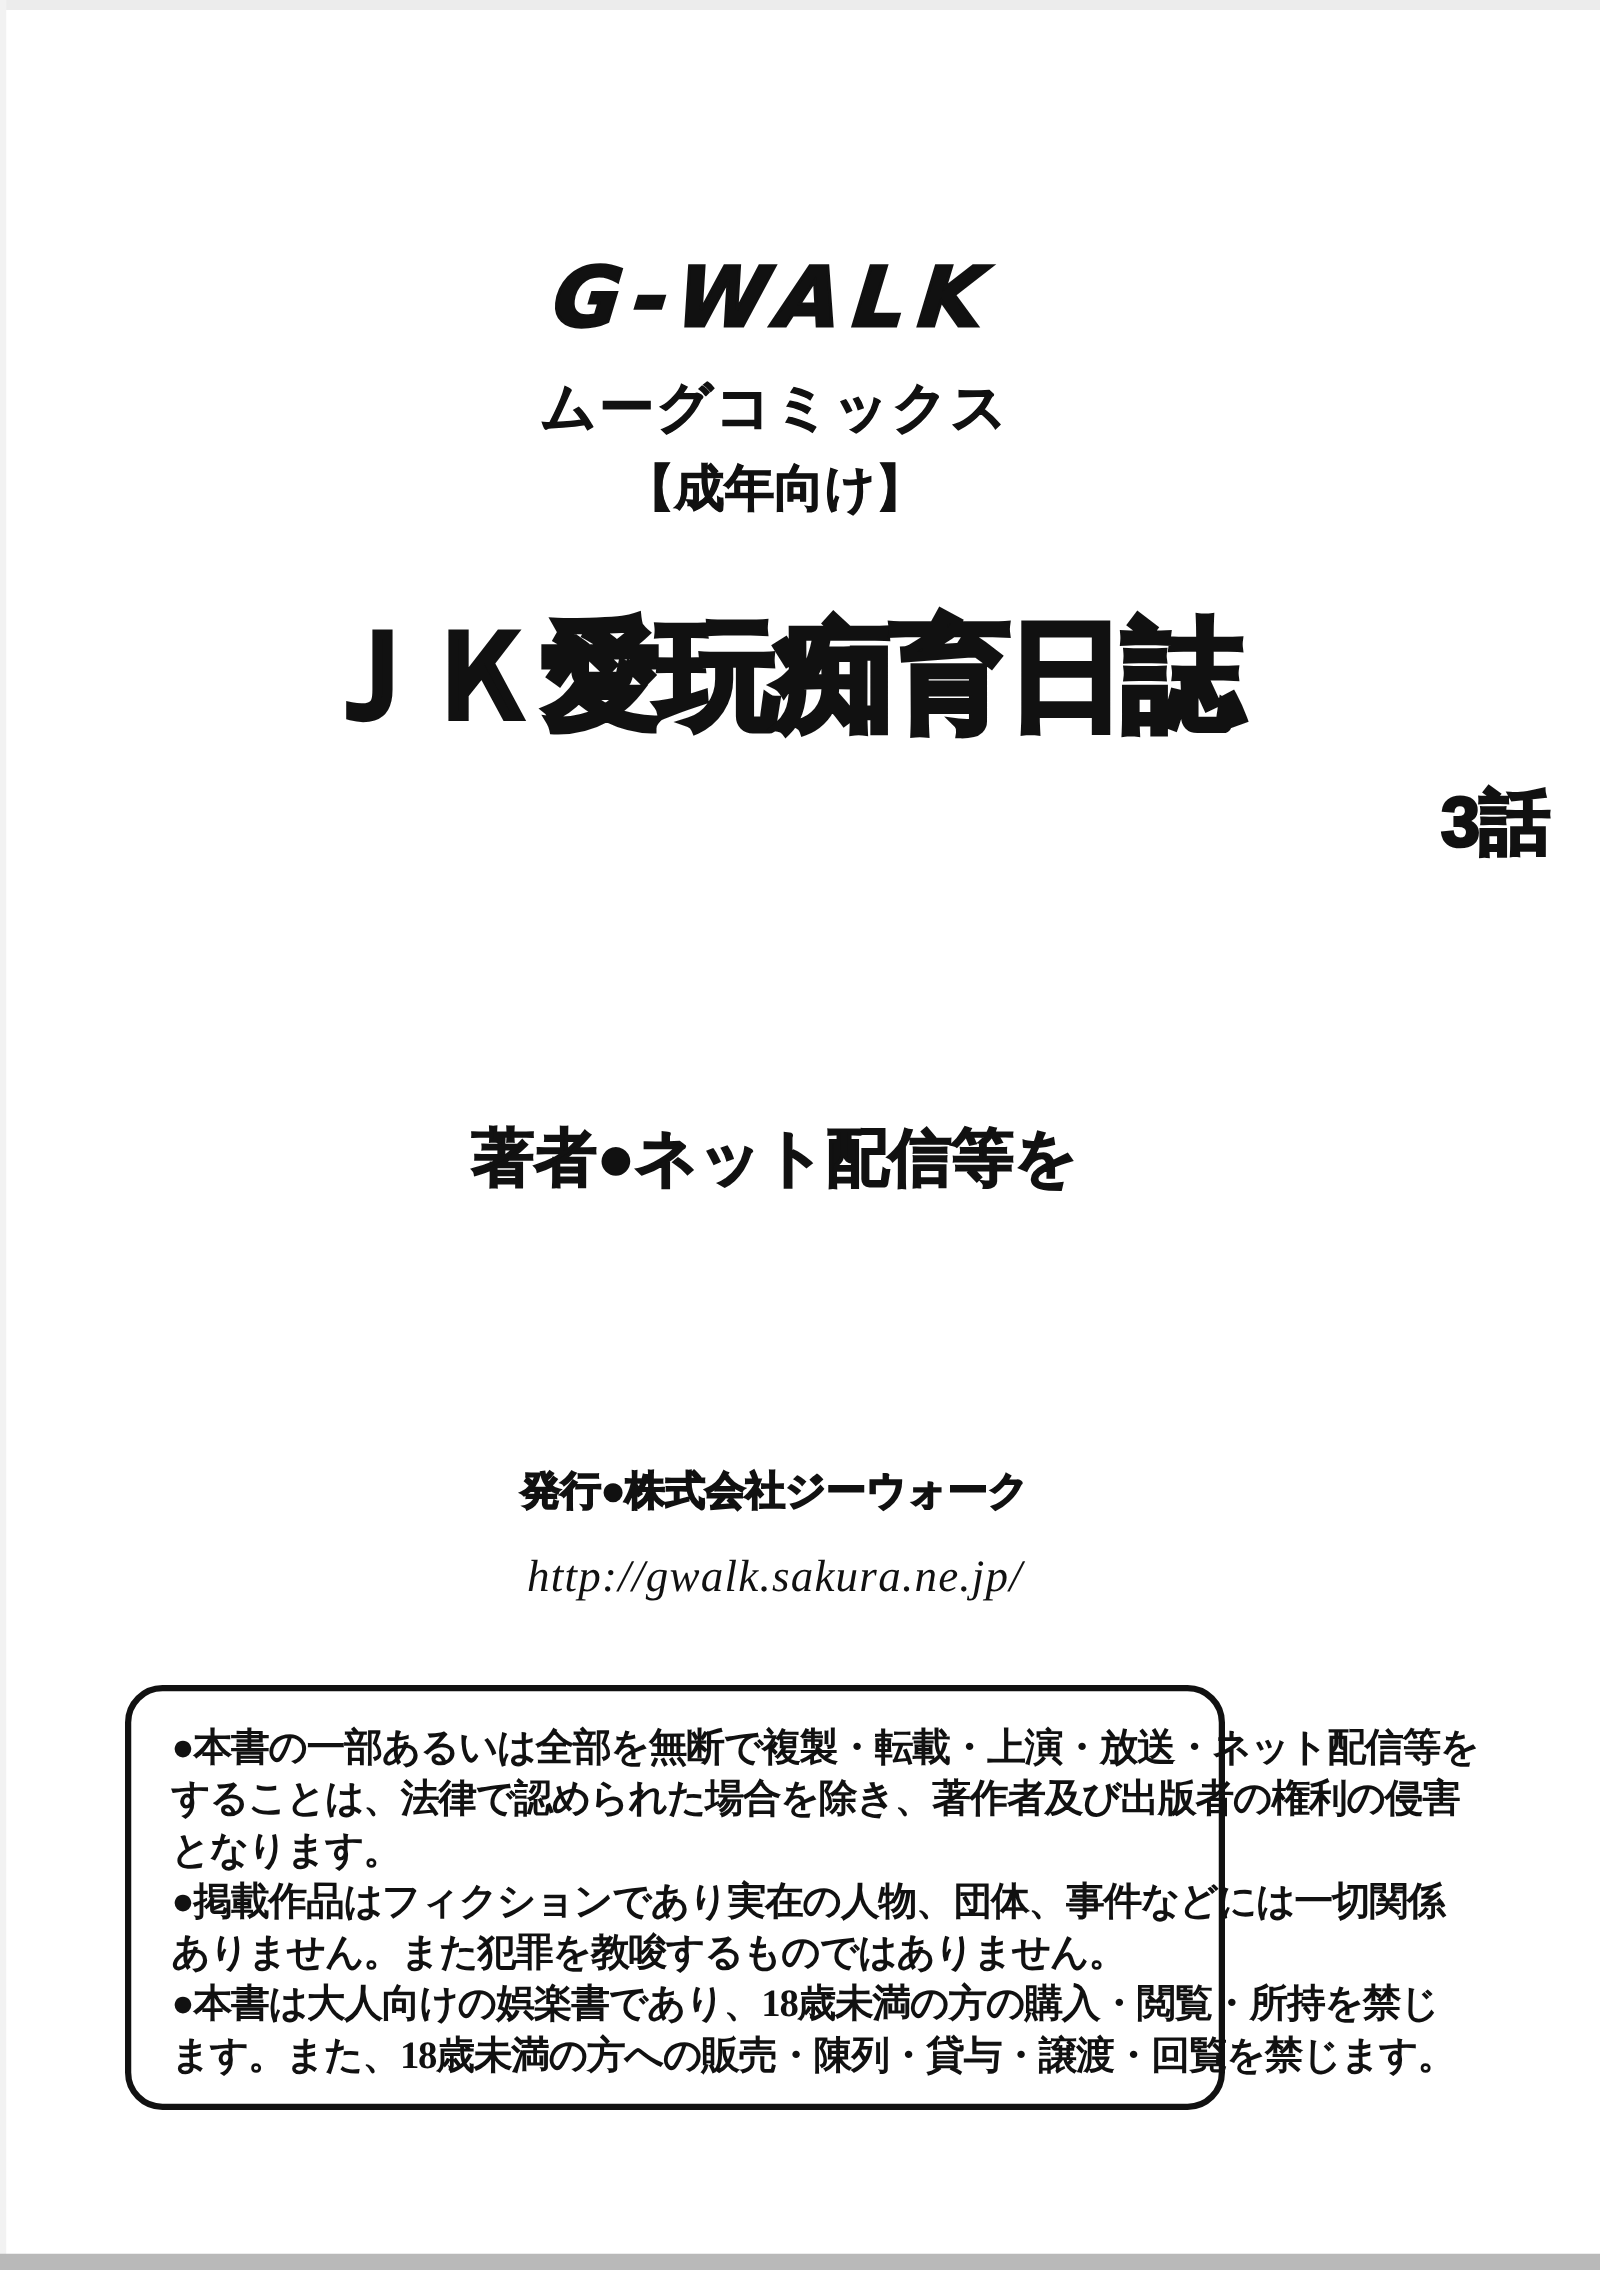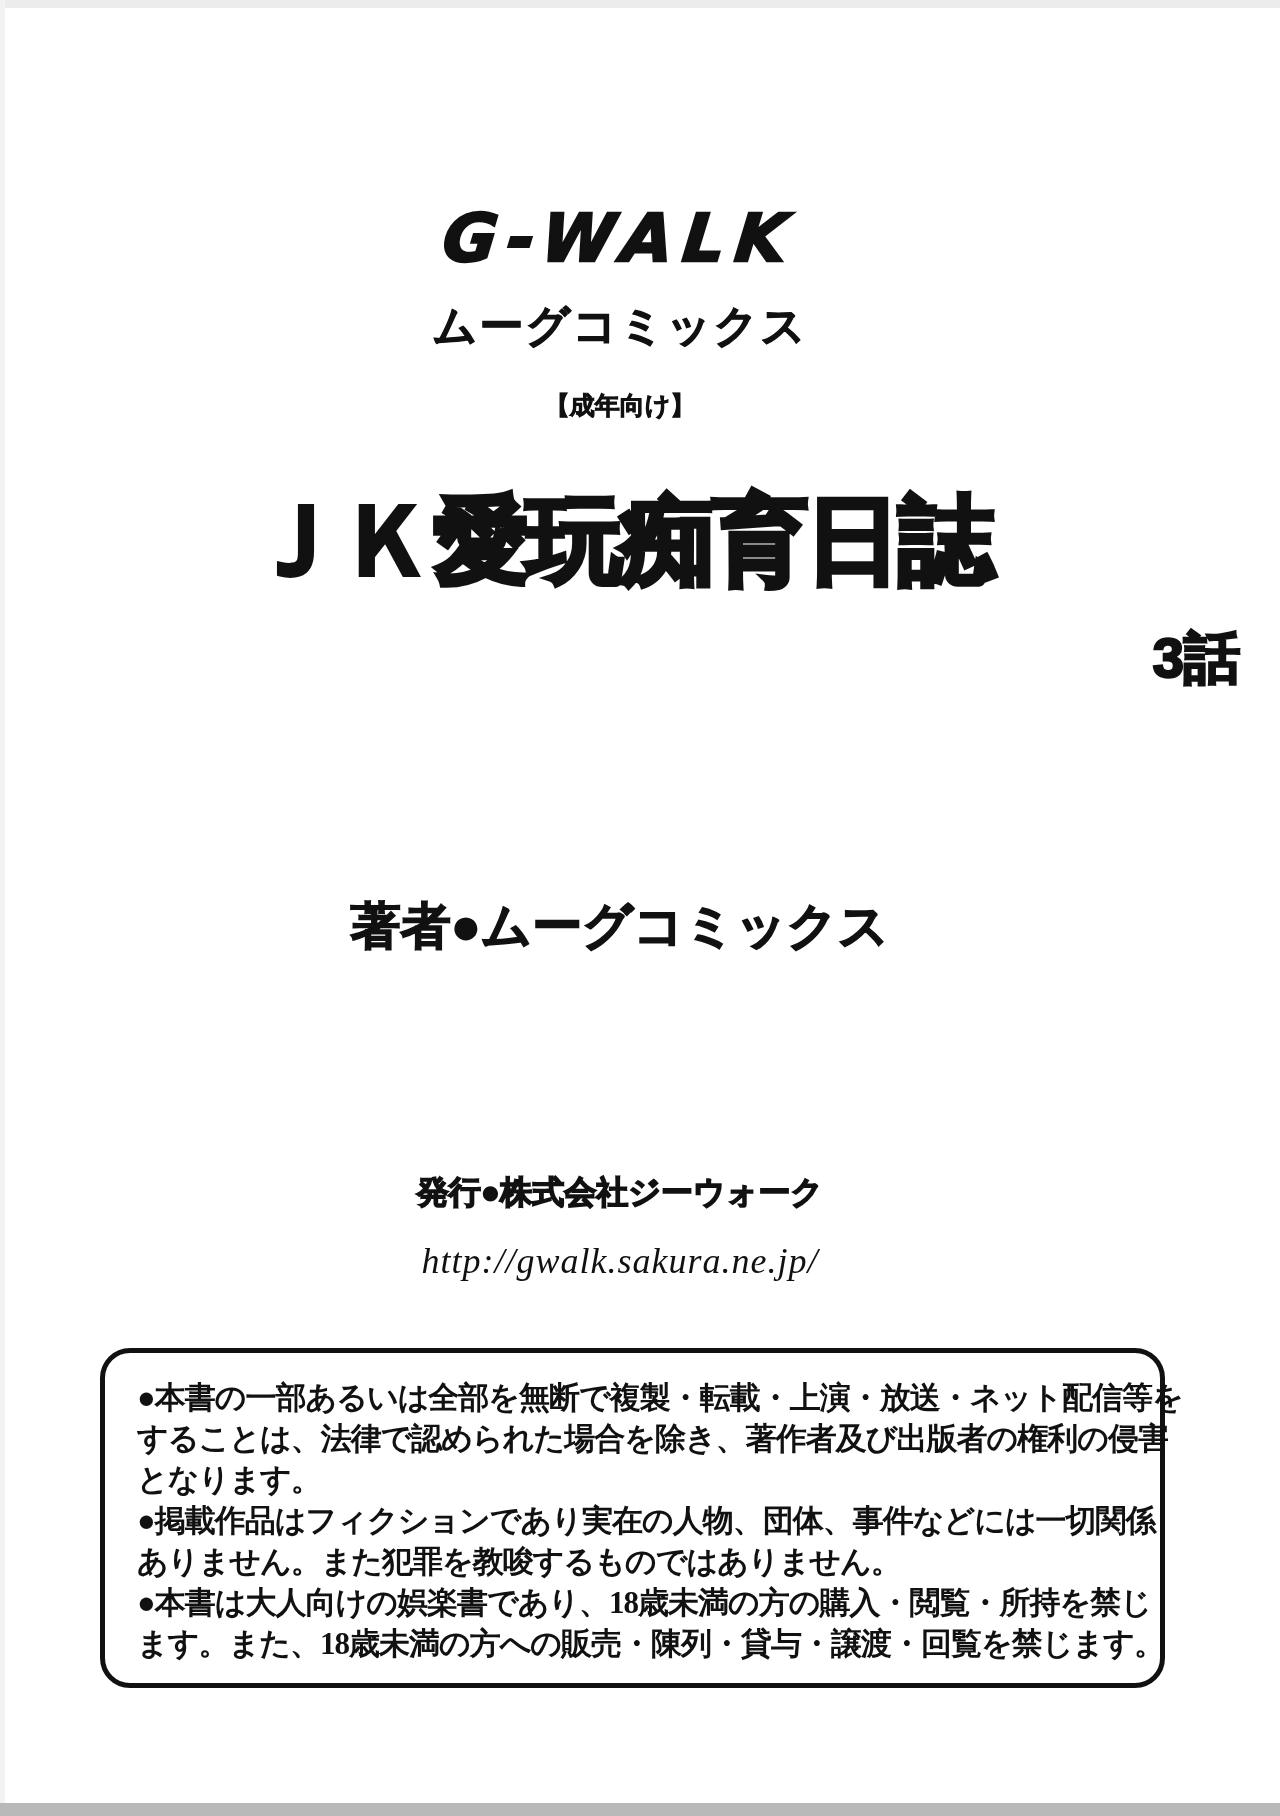"【成年向け】" .rating { font-size: 25px -> 40px; margin-top: 26px -> none }
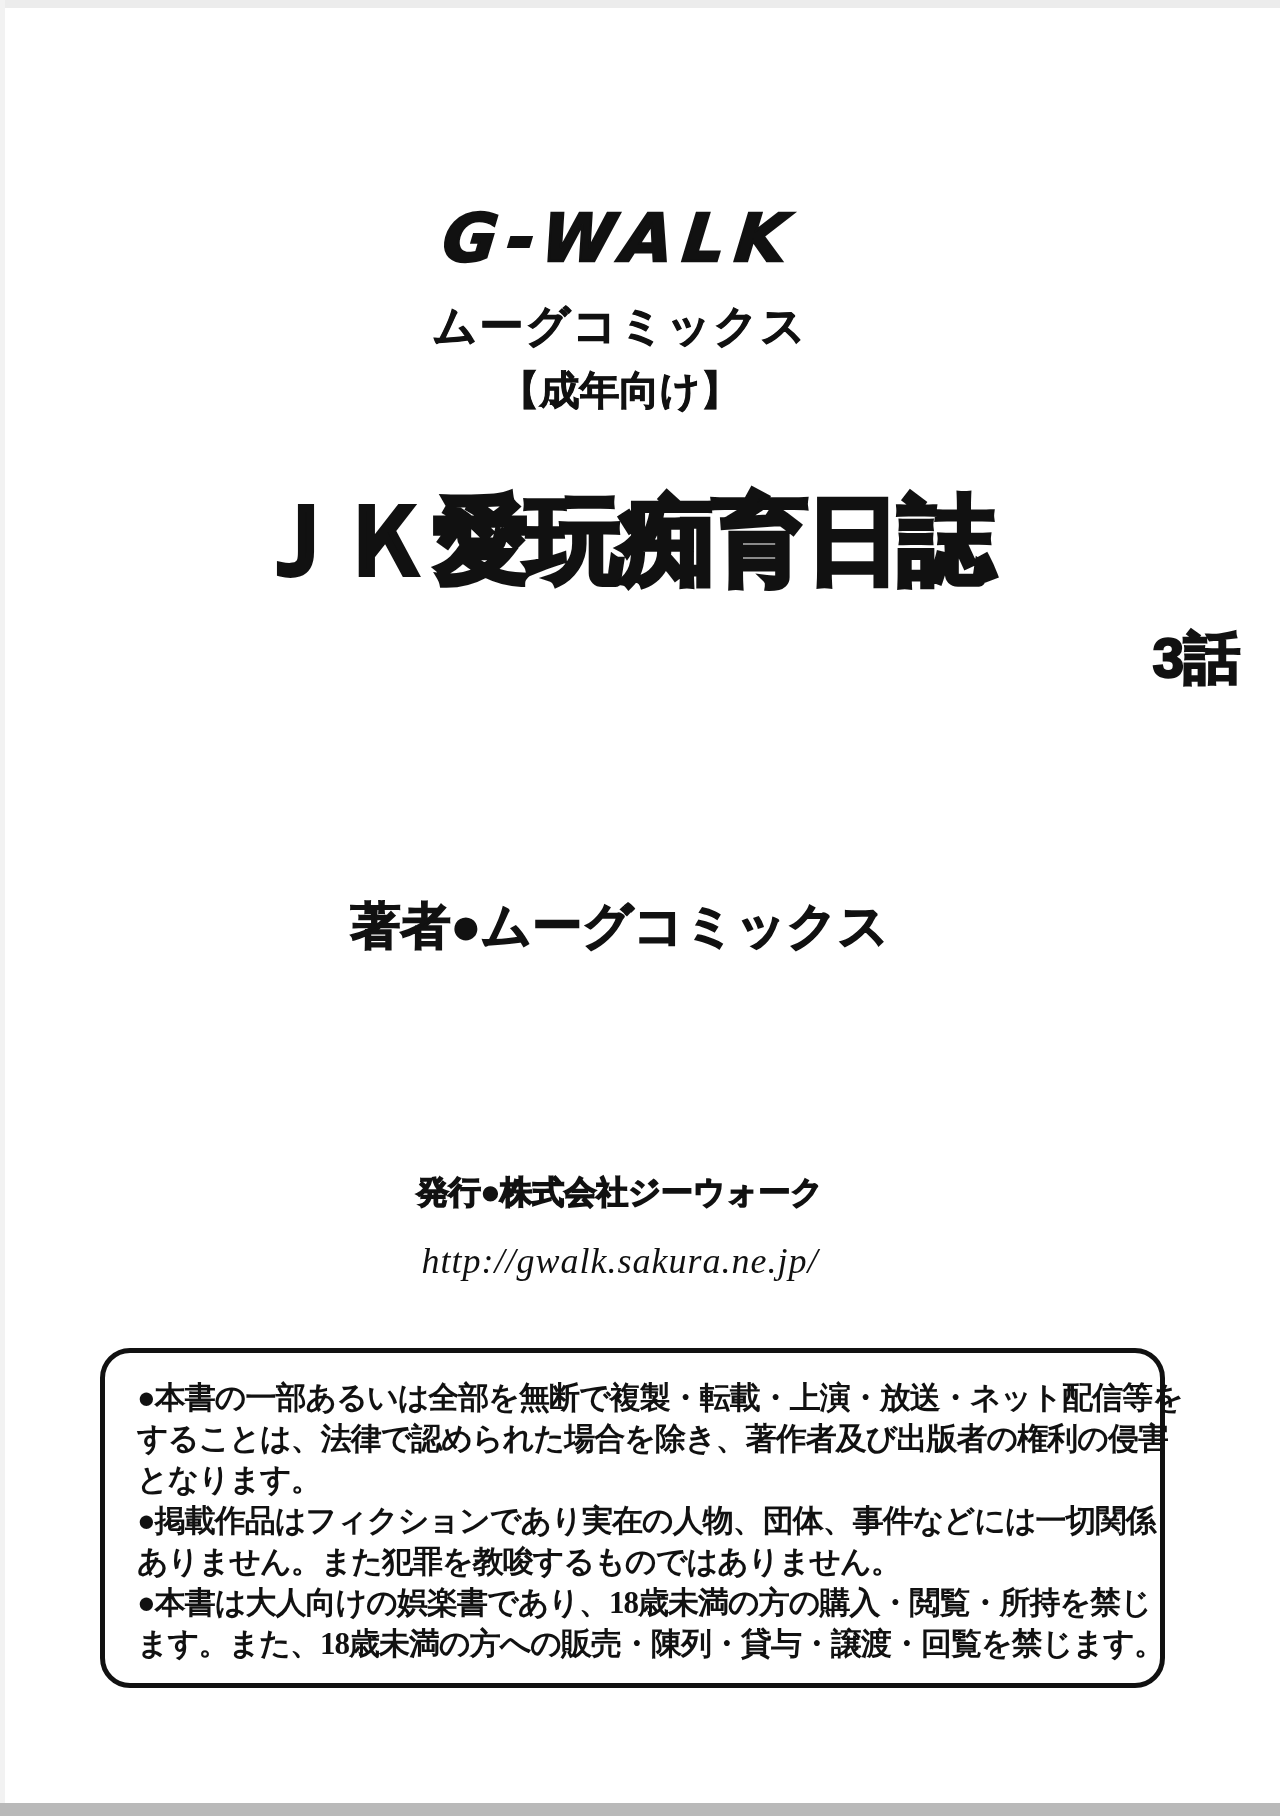"著者●ムーグコミックス" div.row { text: ムーグコミックス -> ネット配信等を }
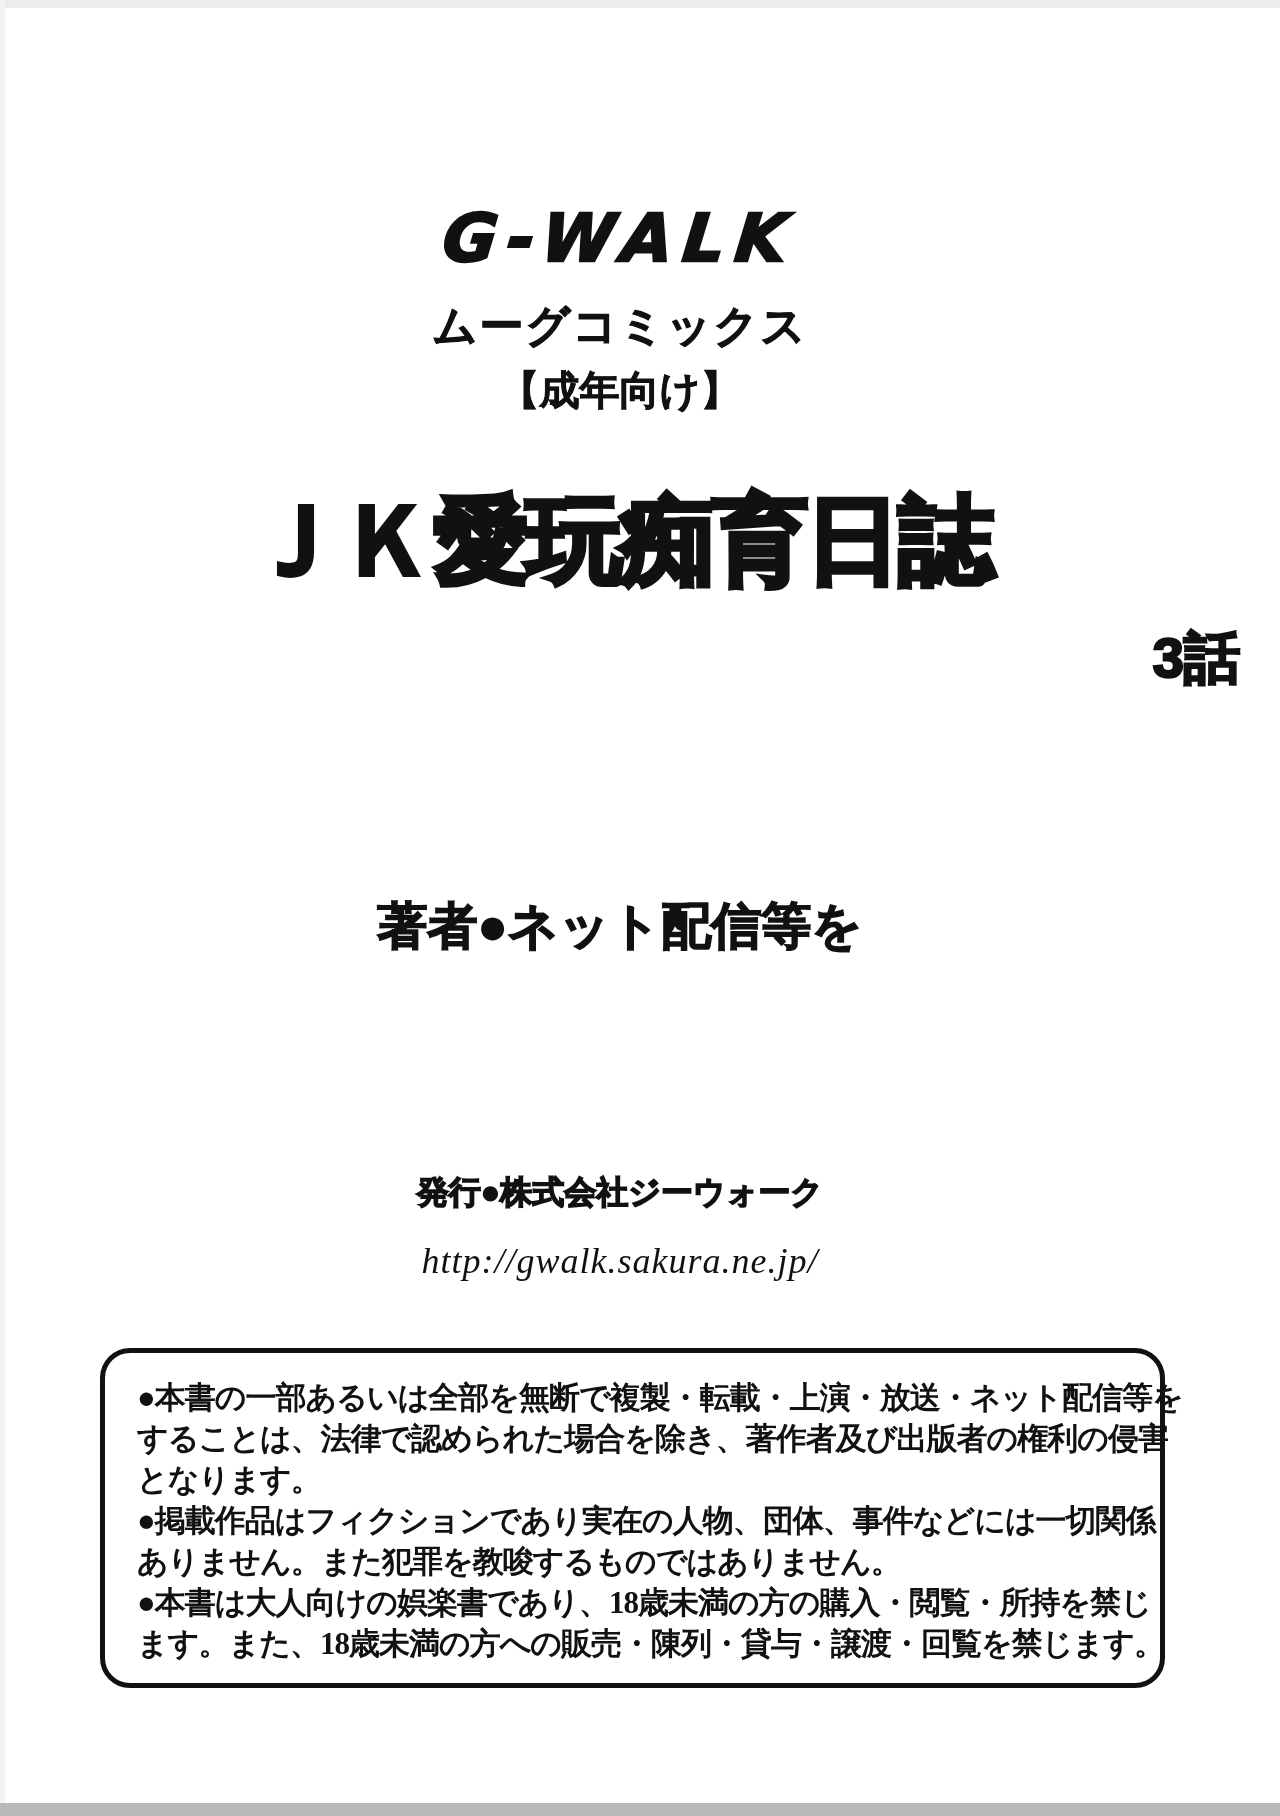"●本書の一部あるいは全部を無断で複製・転載・上演・放送・ネット配信等を" .disclaimer-box { width: 1065px -> 880px }
